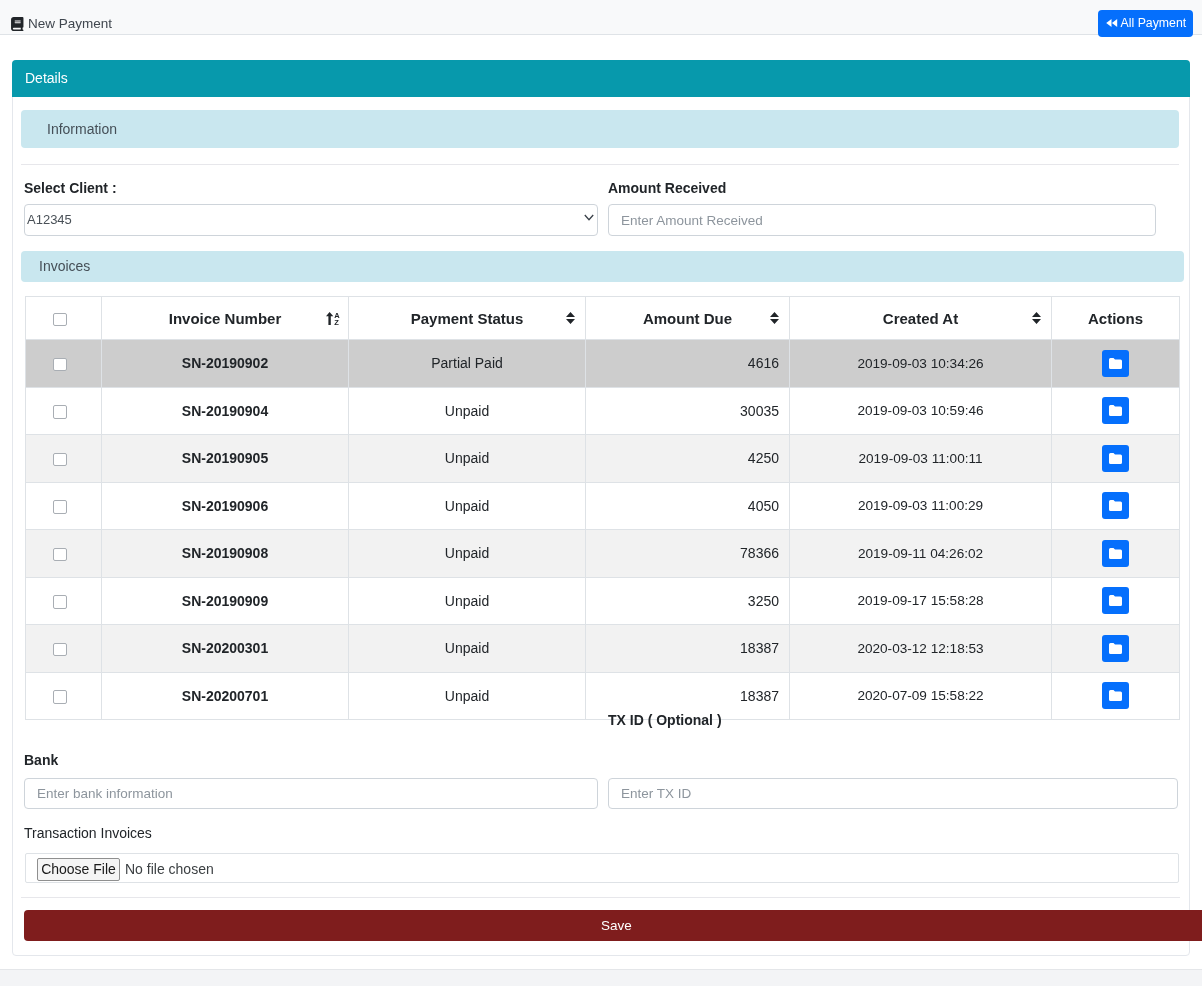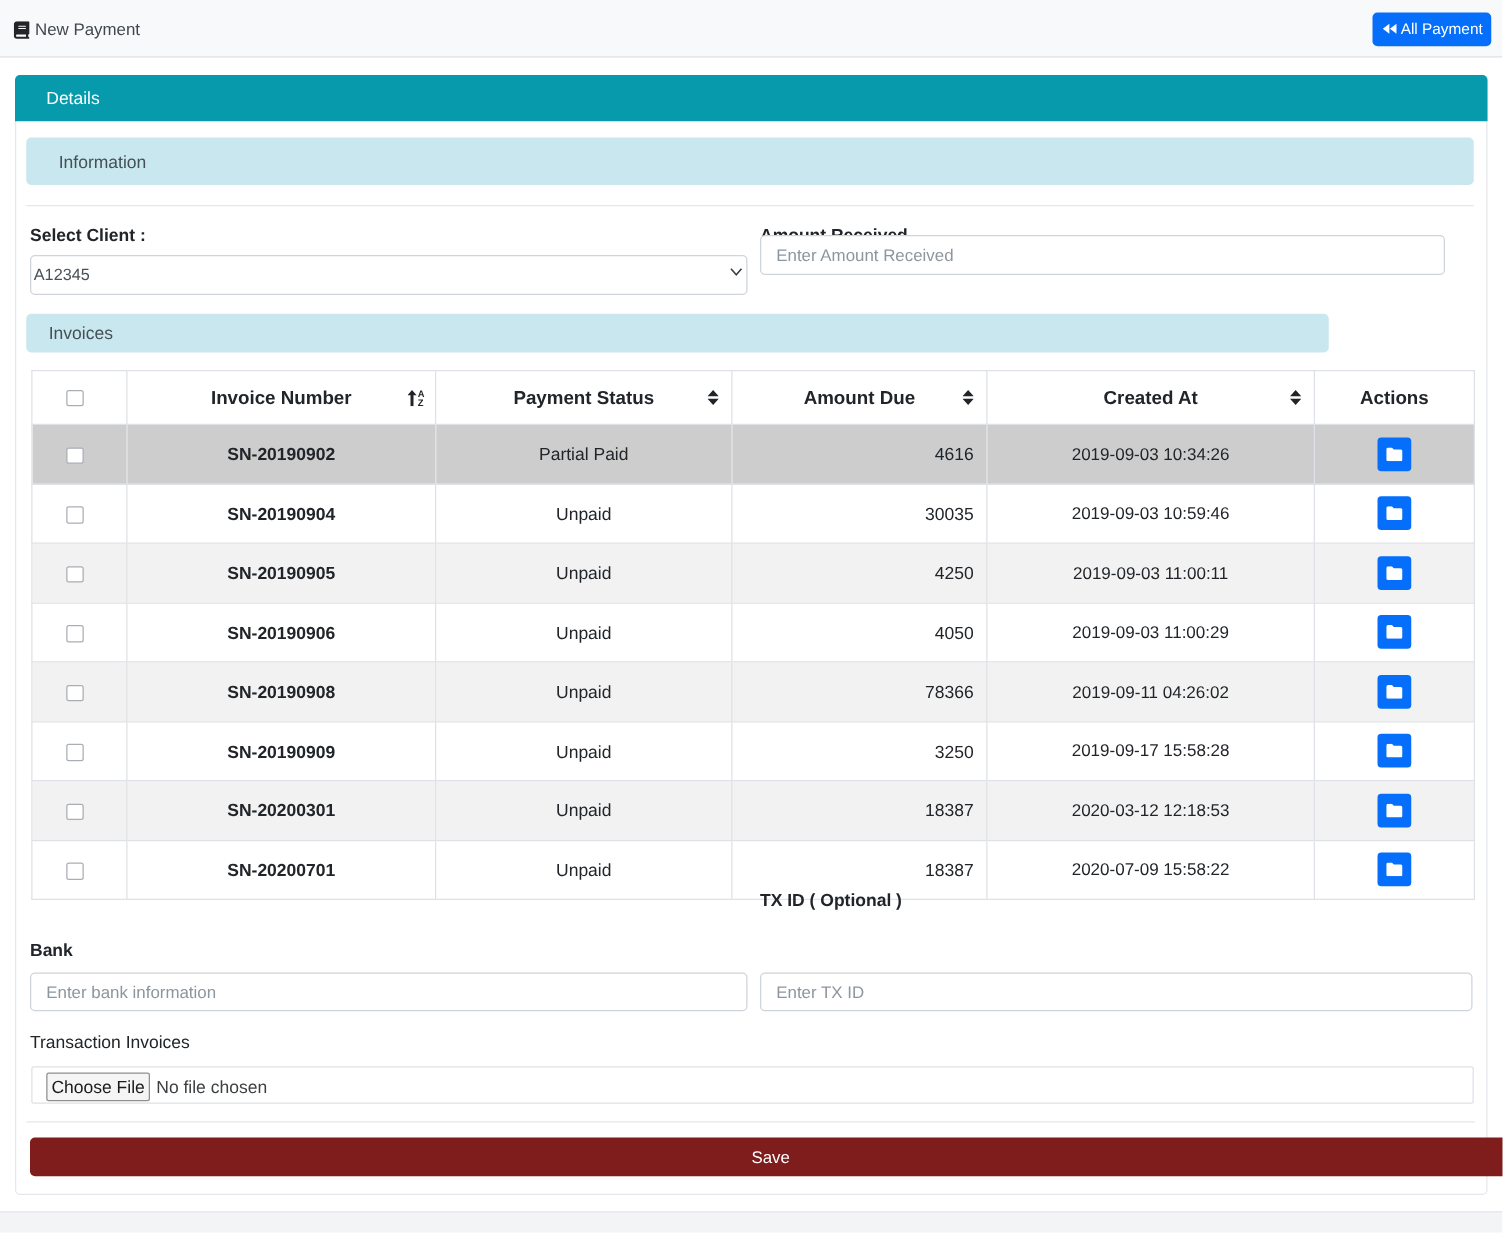"New Payment" #topbar { height: 46px -> 35px }
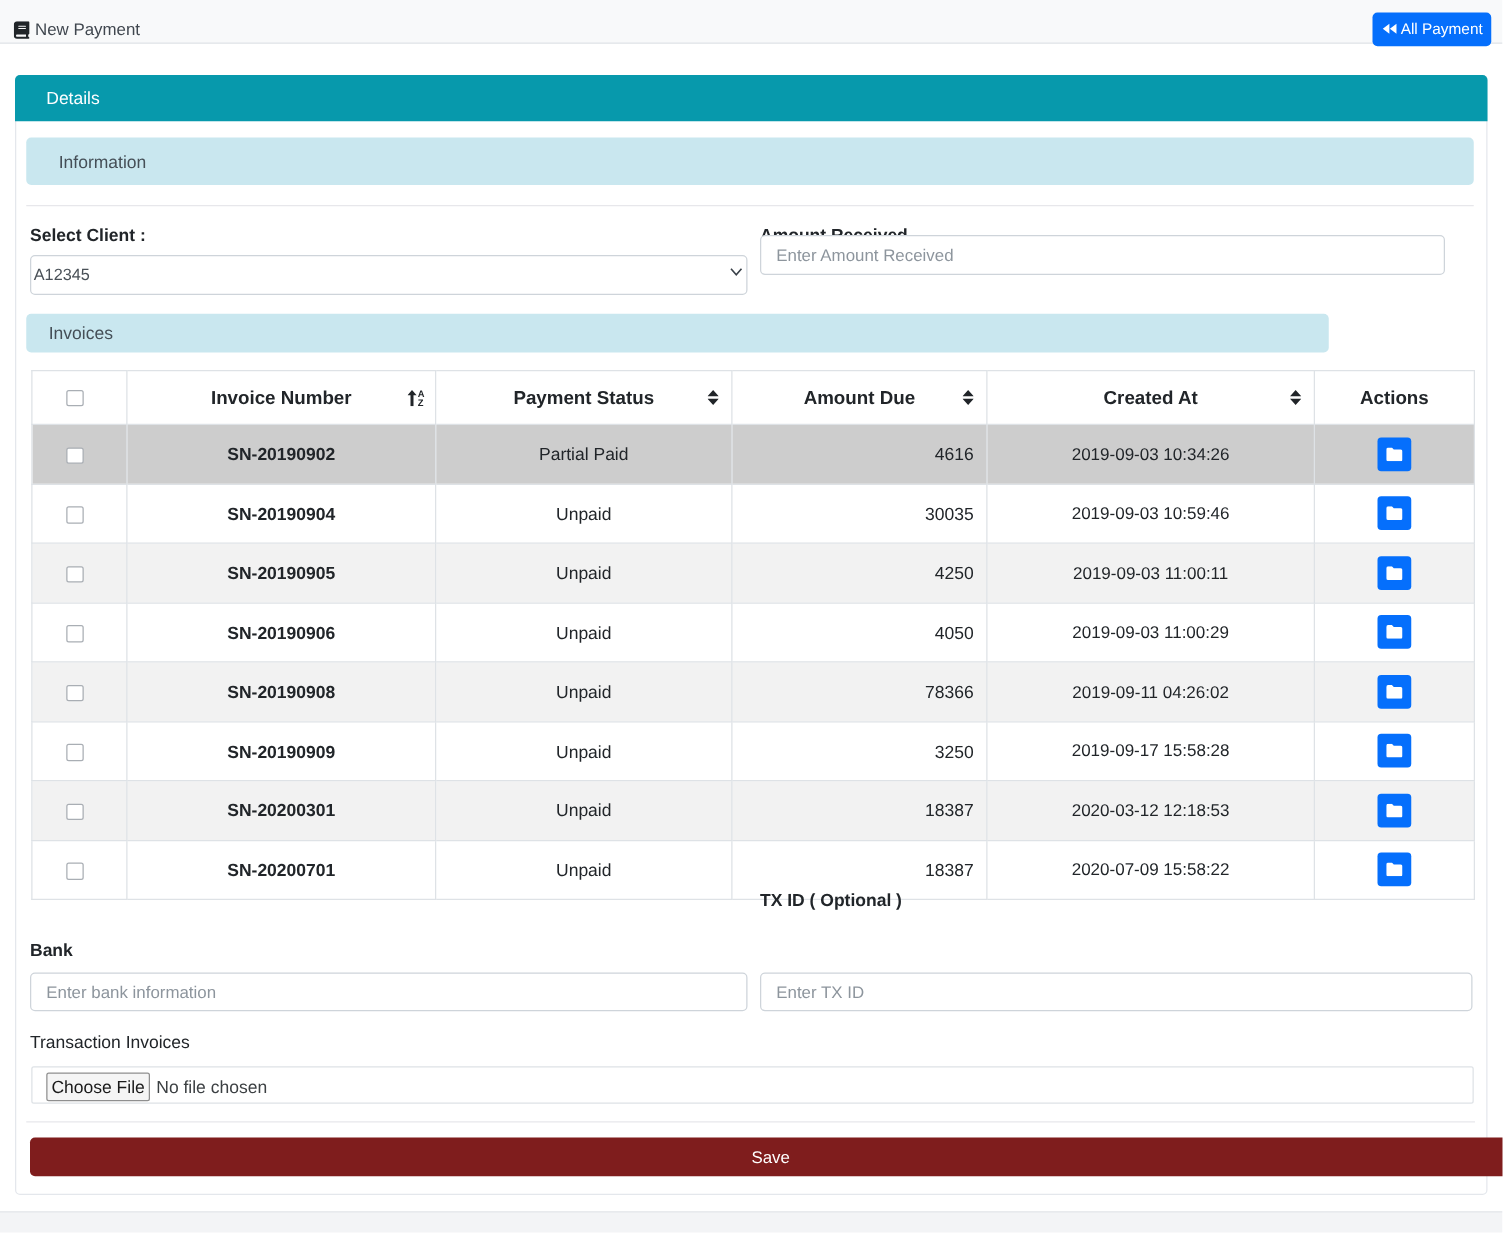"Details" #card-header { padding-left: 25px -> 13px }
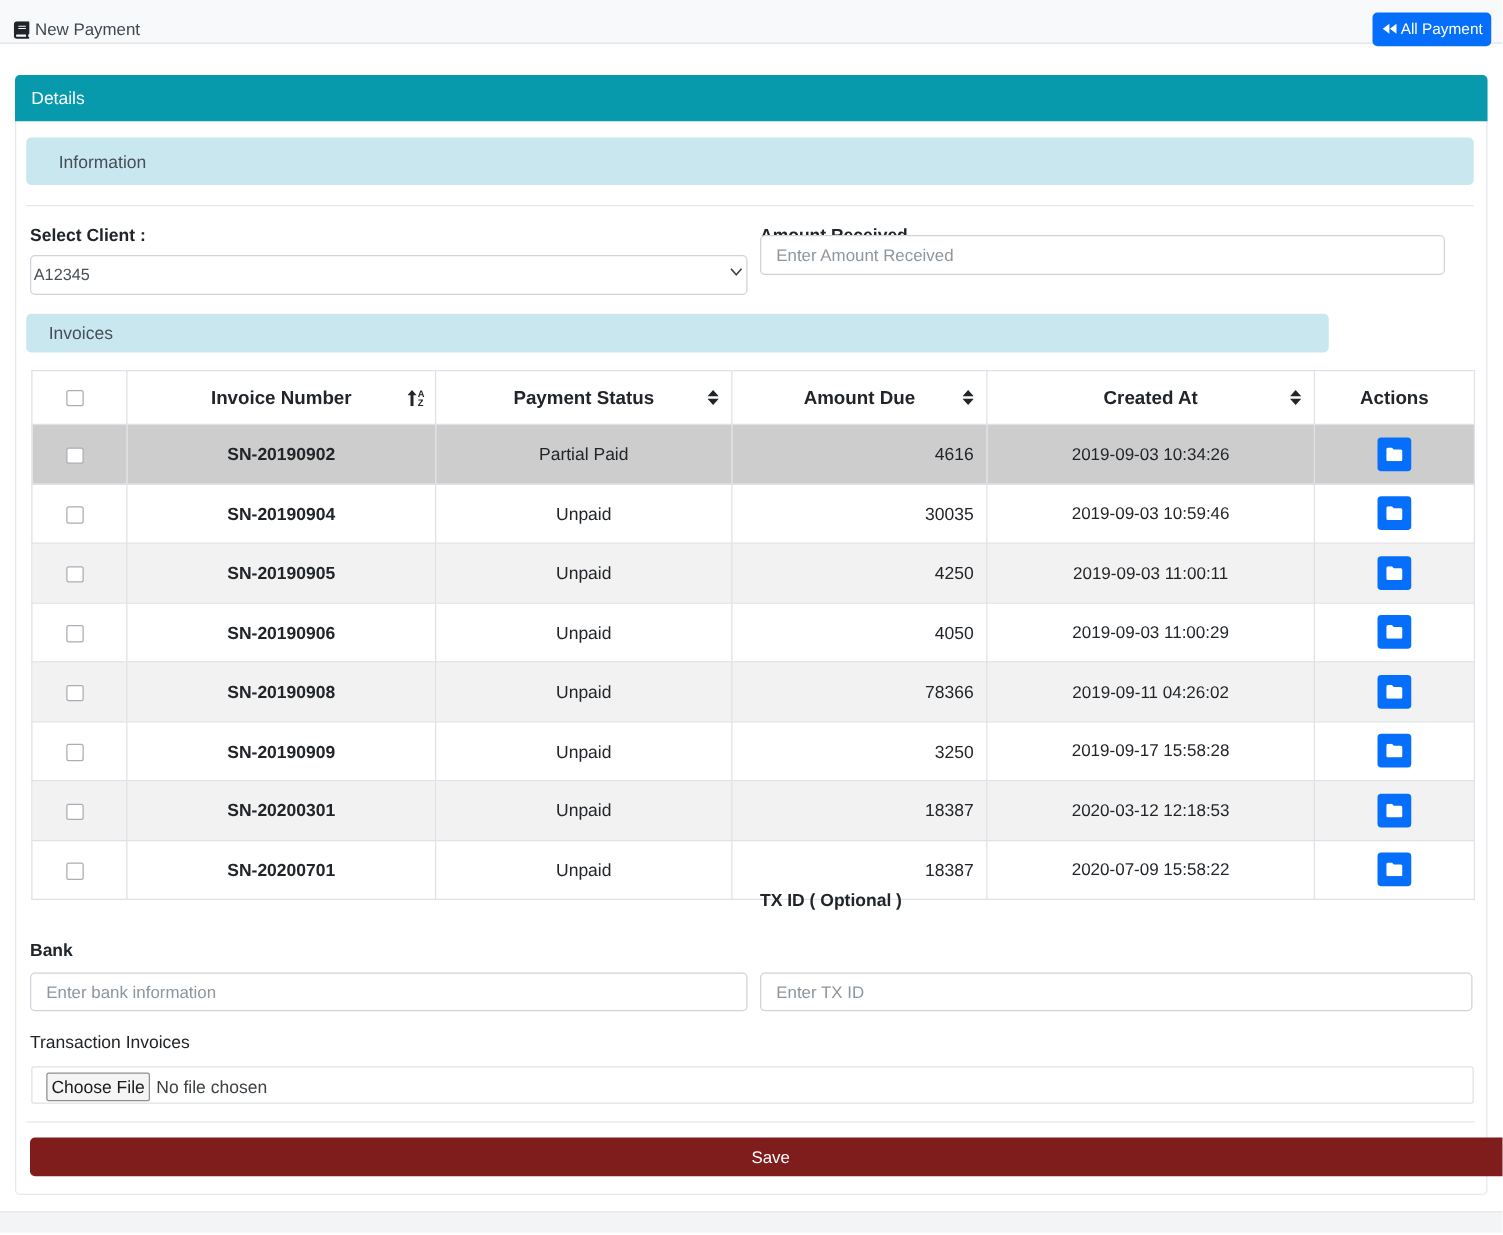"Enter Amount Received" #inp-amount { top: 188px -> 204px }
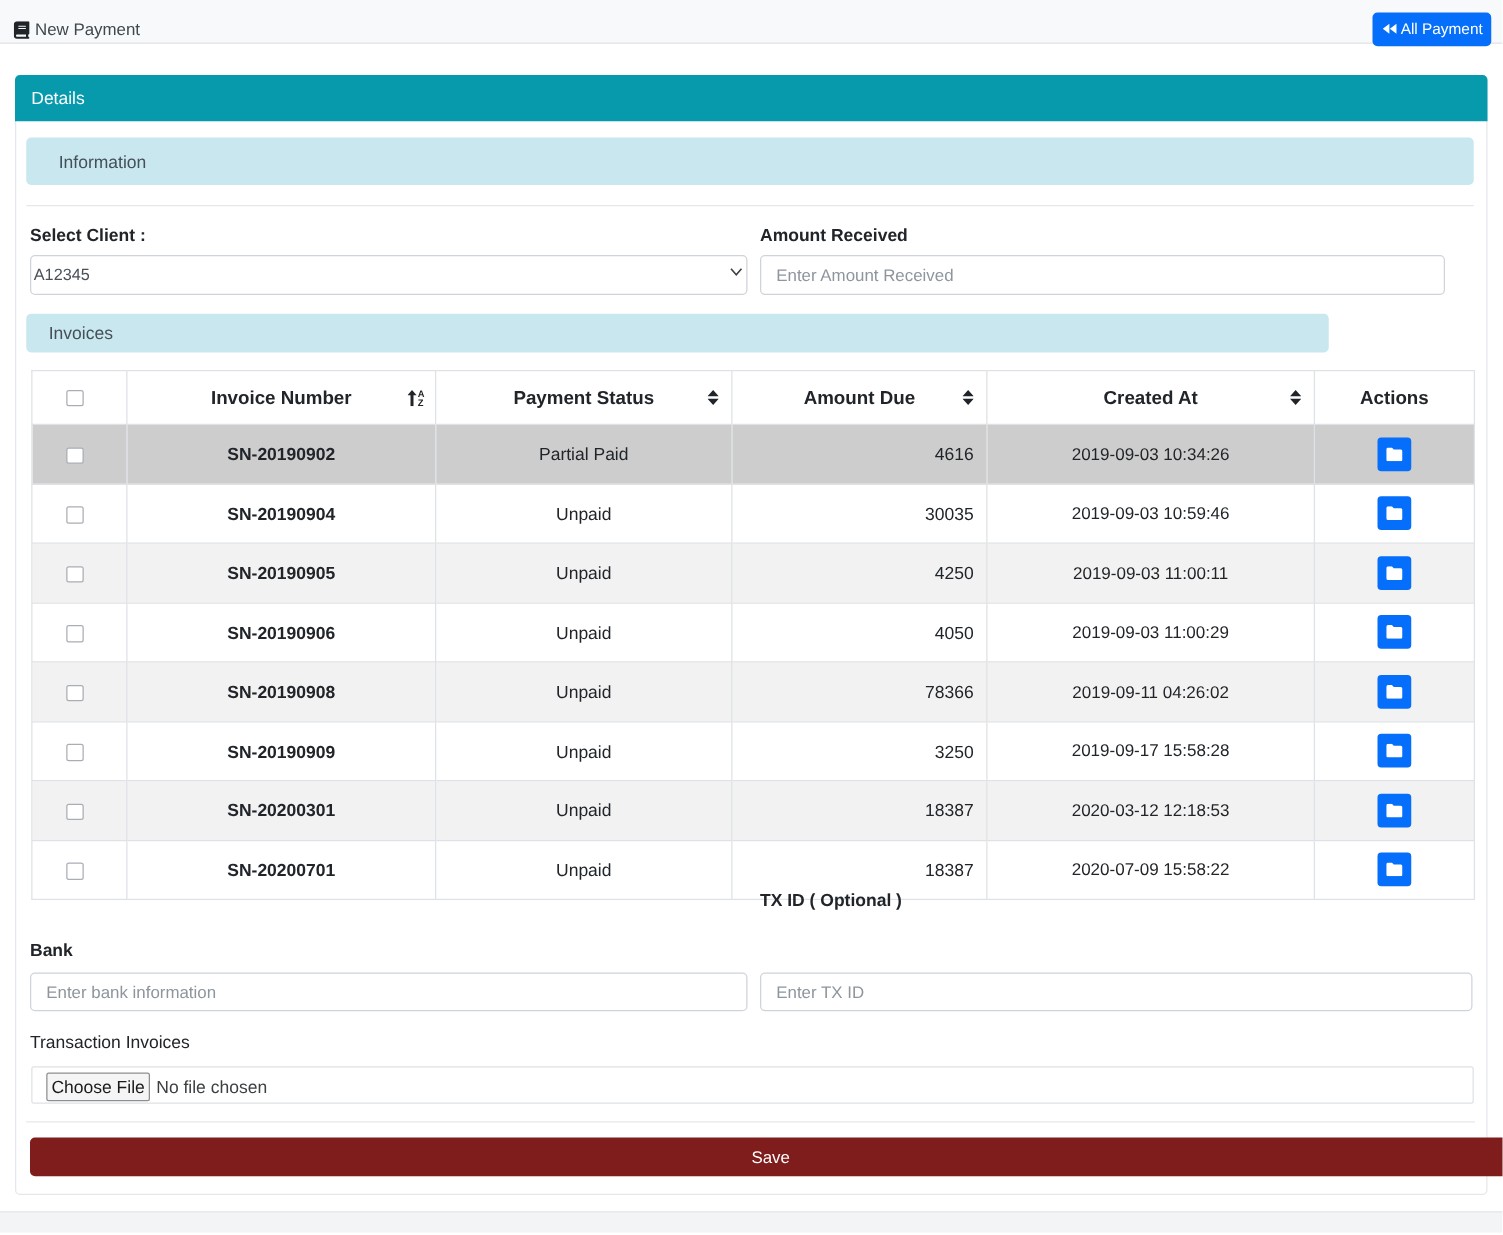"Invoices" #band-inv { width: 1042px -> 1163px }
